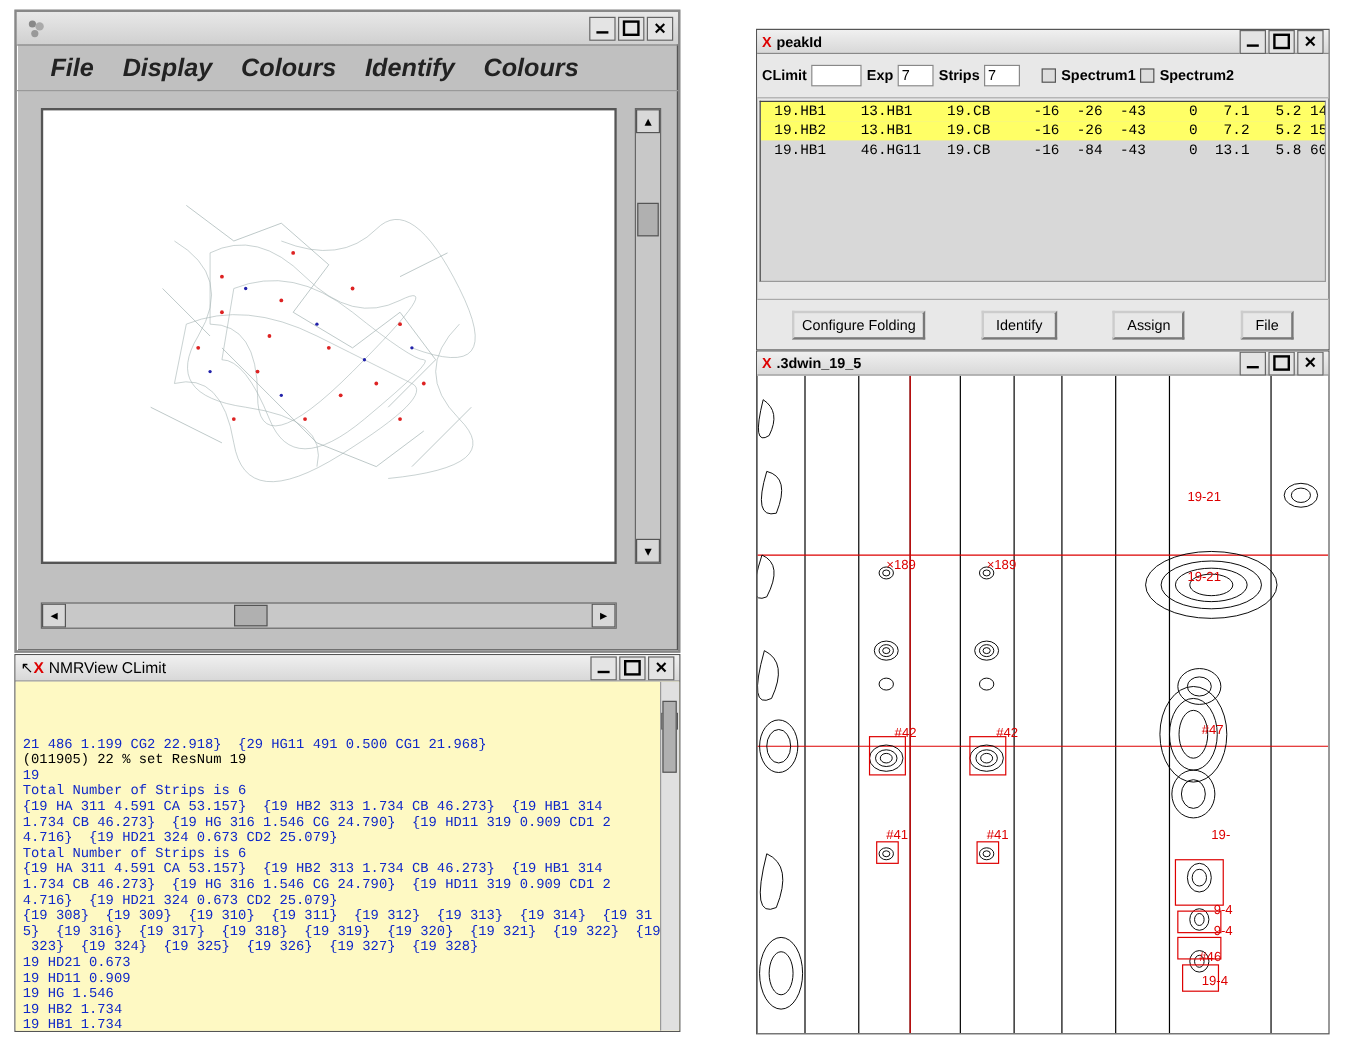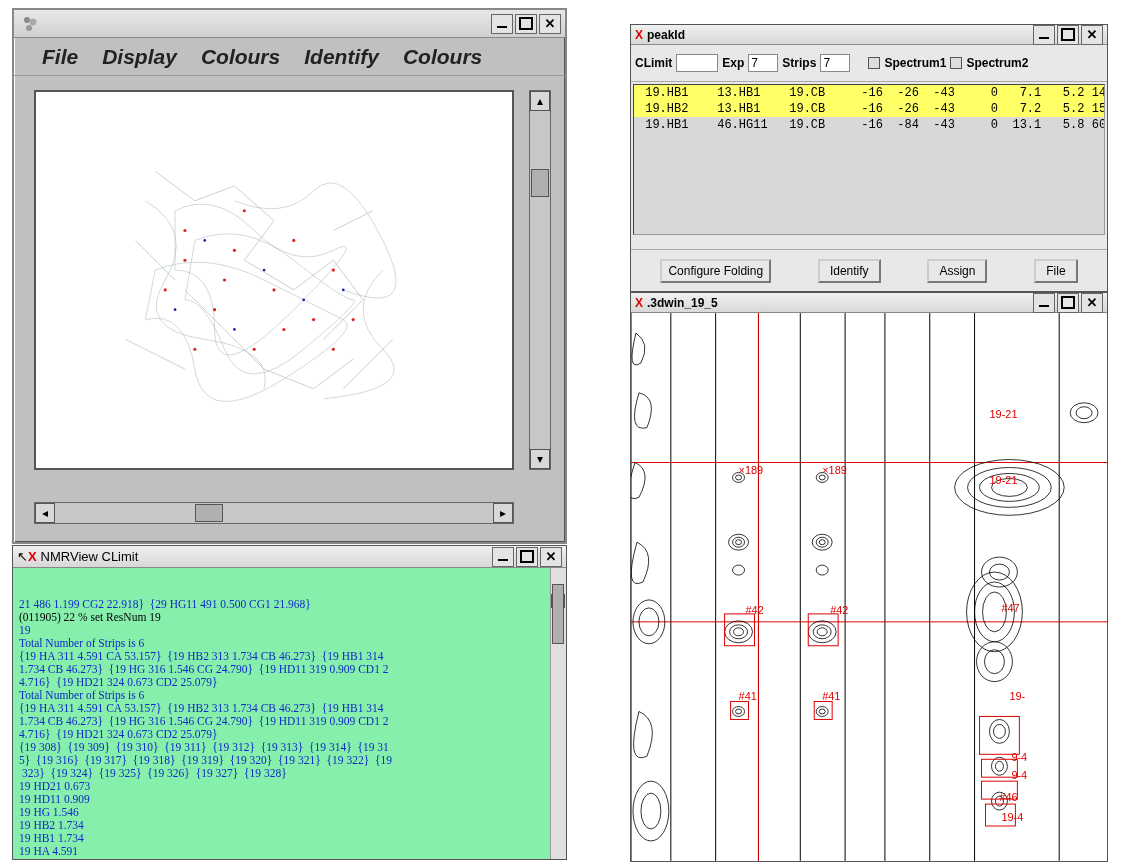"21 486 1.199 CG2 22.918}" .console-body { background: #86efac -> #fef9c3; font-family: Liberation Serif, serif -> Liberation Mono, monospace; padding: 4px 6px -> 20px 6px }
